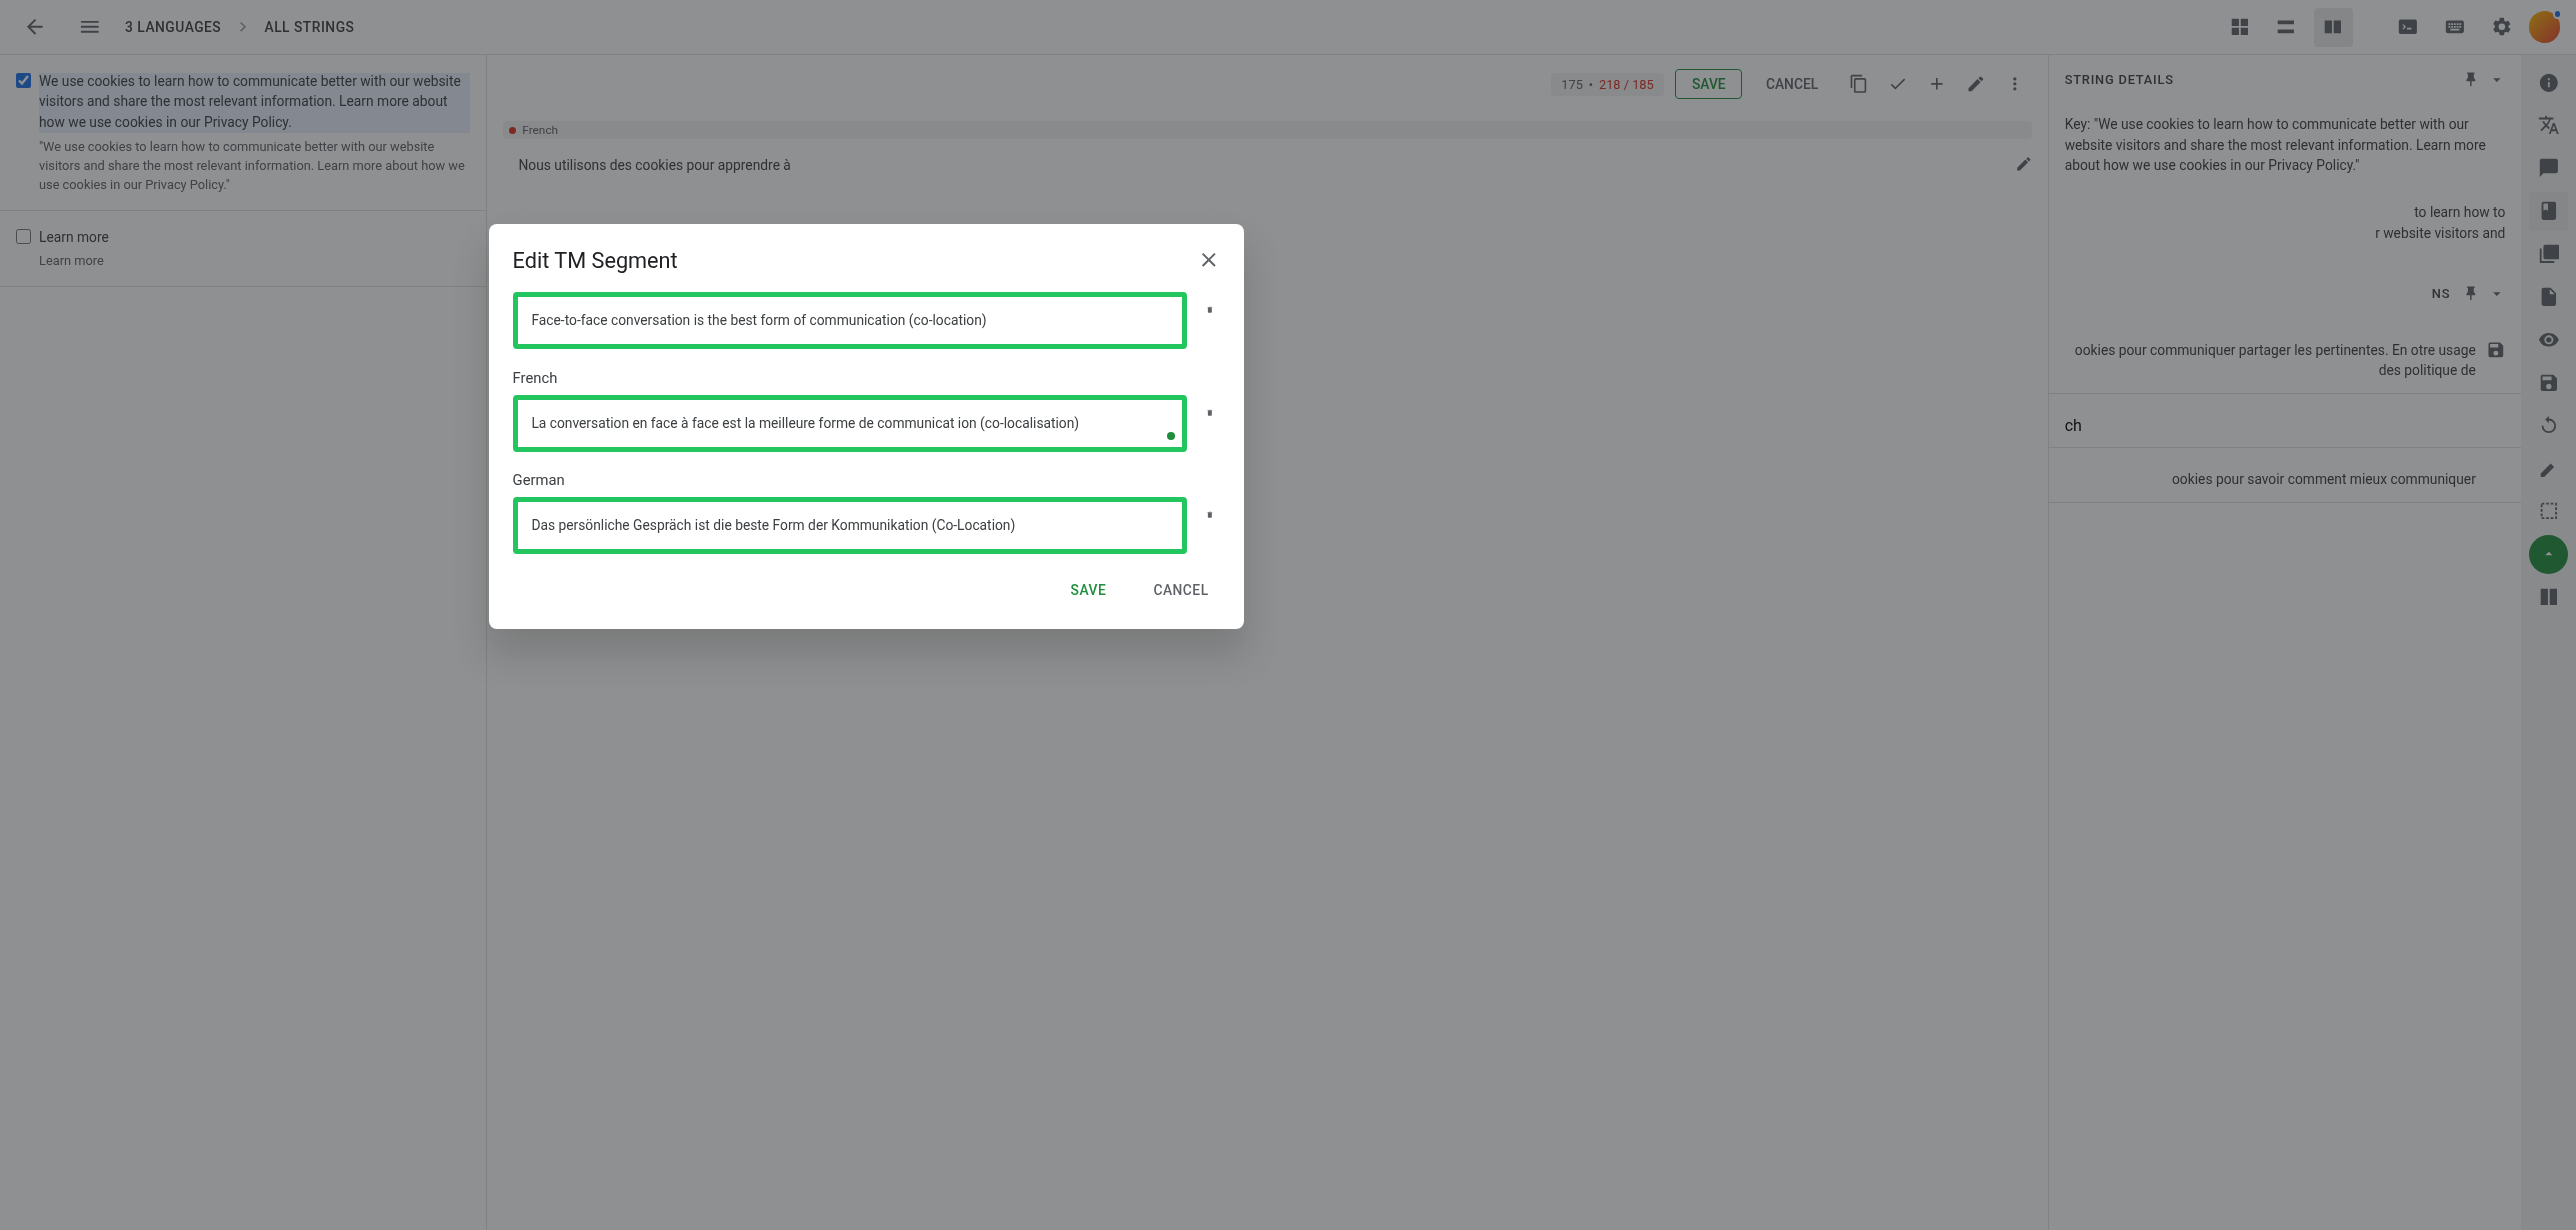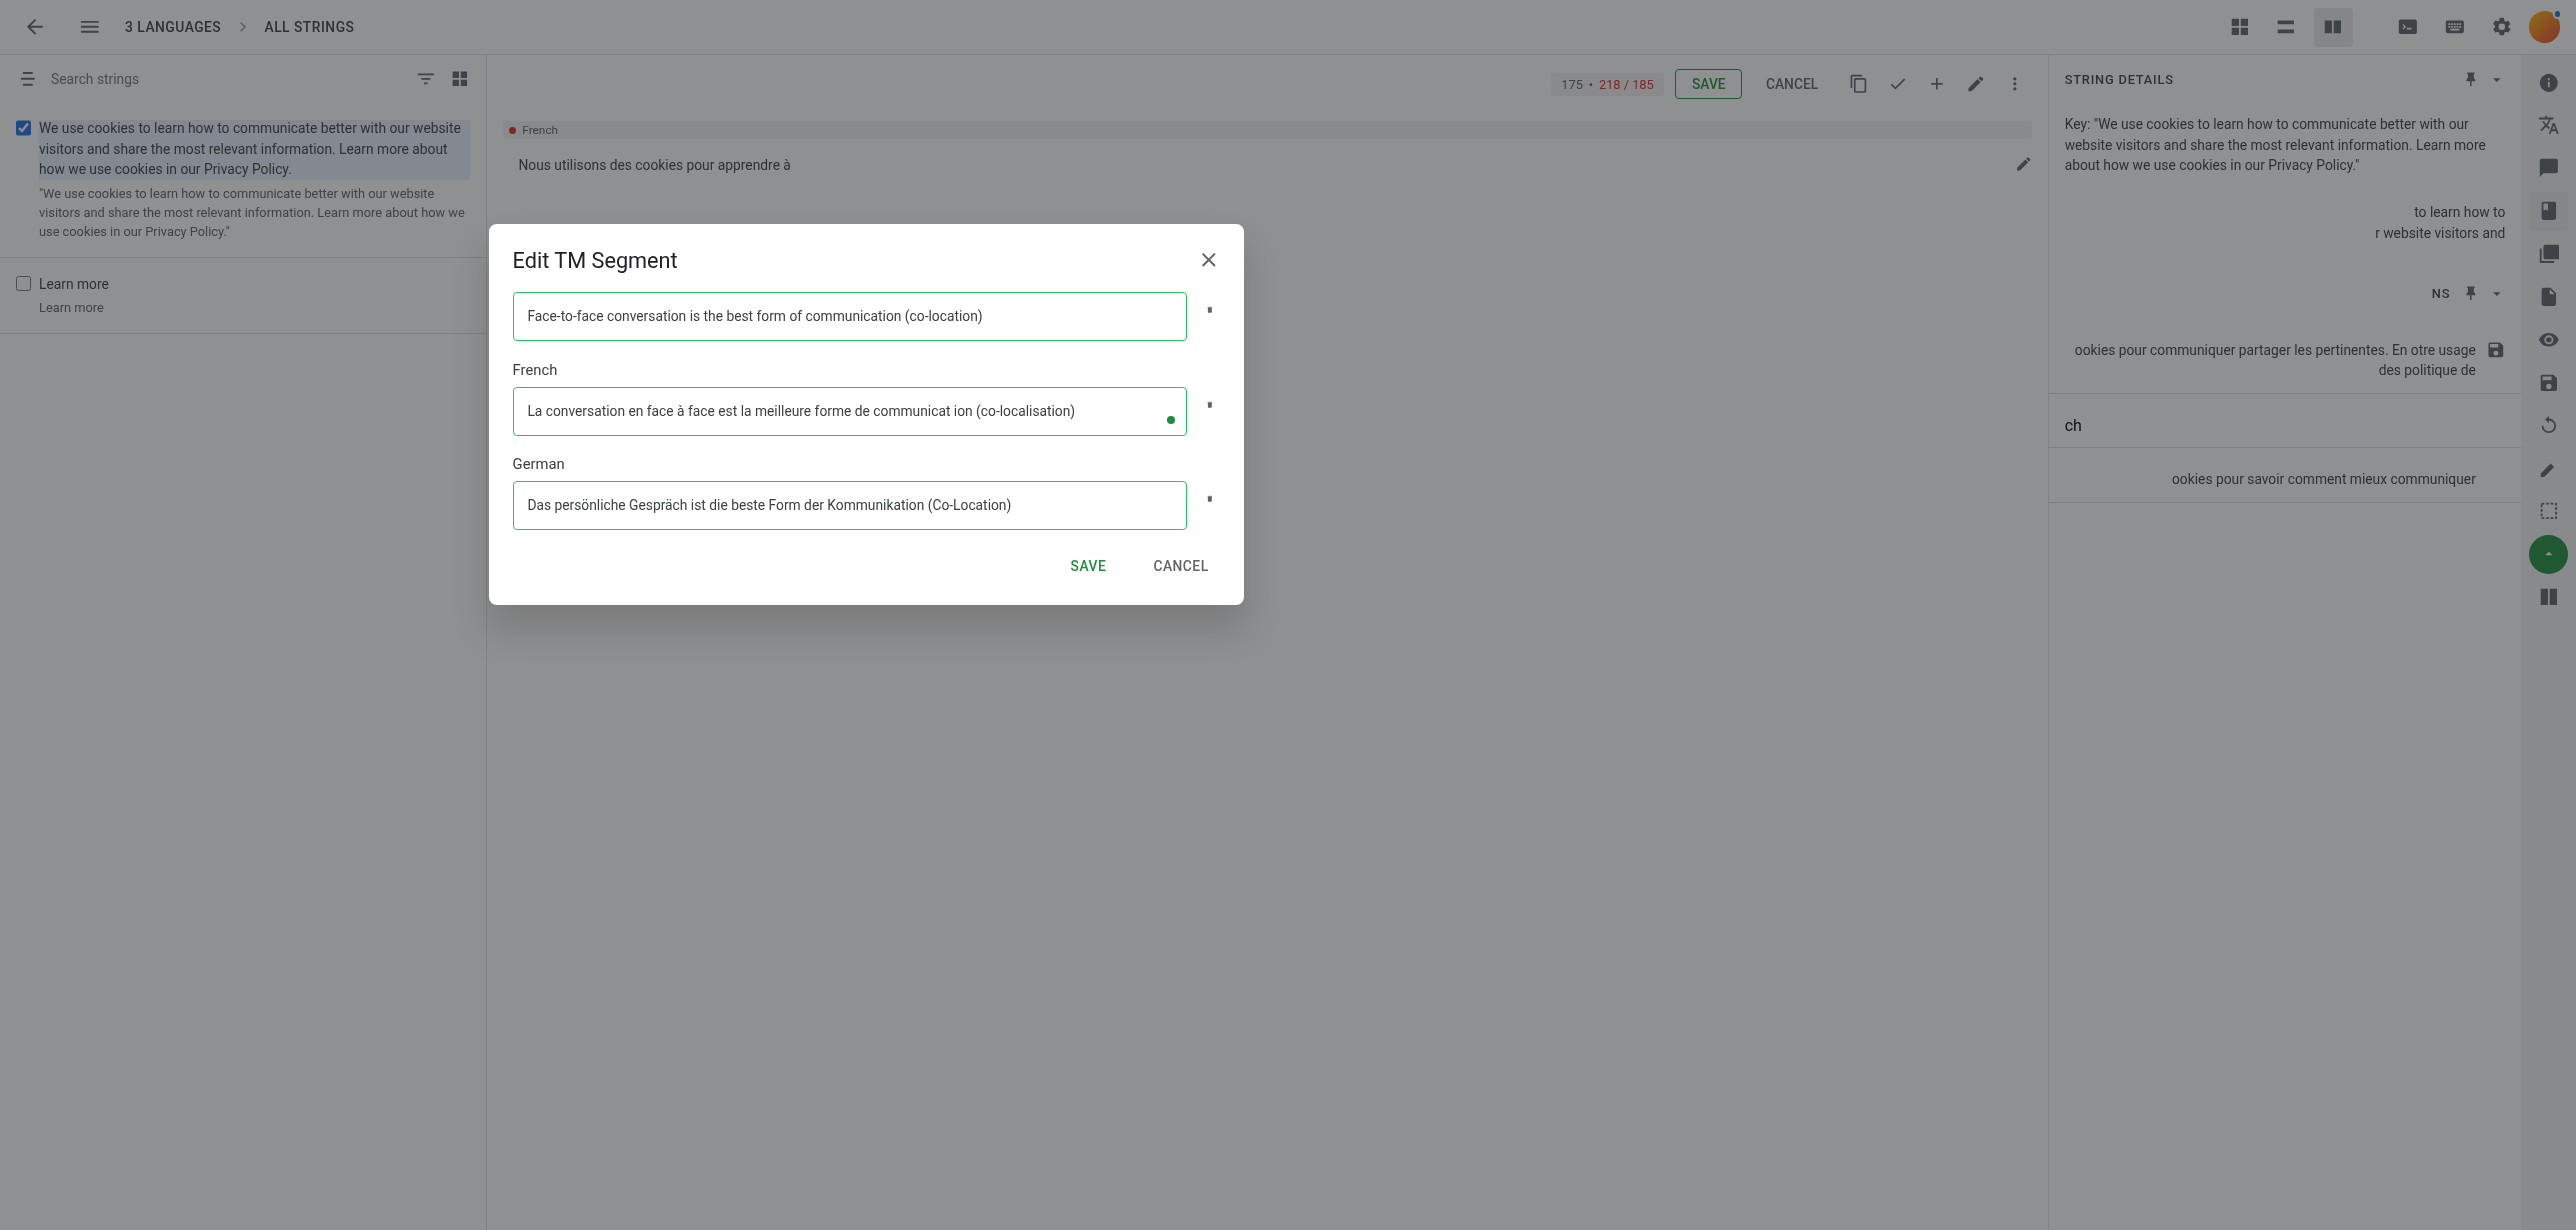"Search strings" div.search-bar { html: <div> <svg> <path></path> </svg> <input> <div> <svg> <path></path> </svg> <svg> <path></path> </svg> </div> </div> -> none }
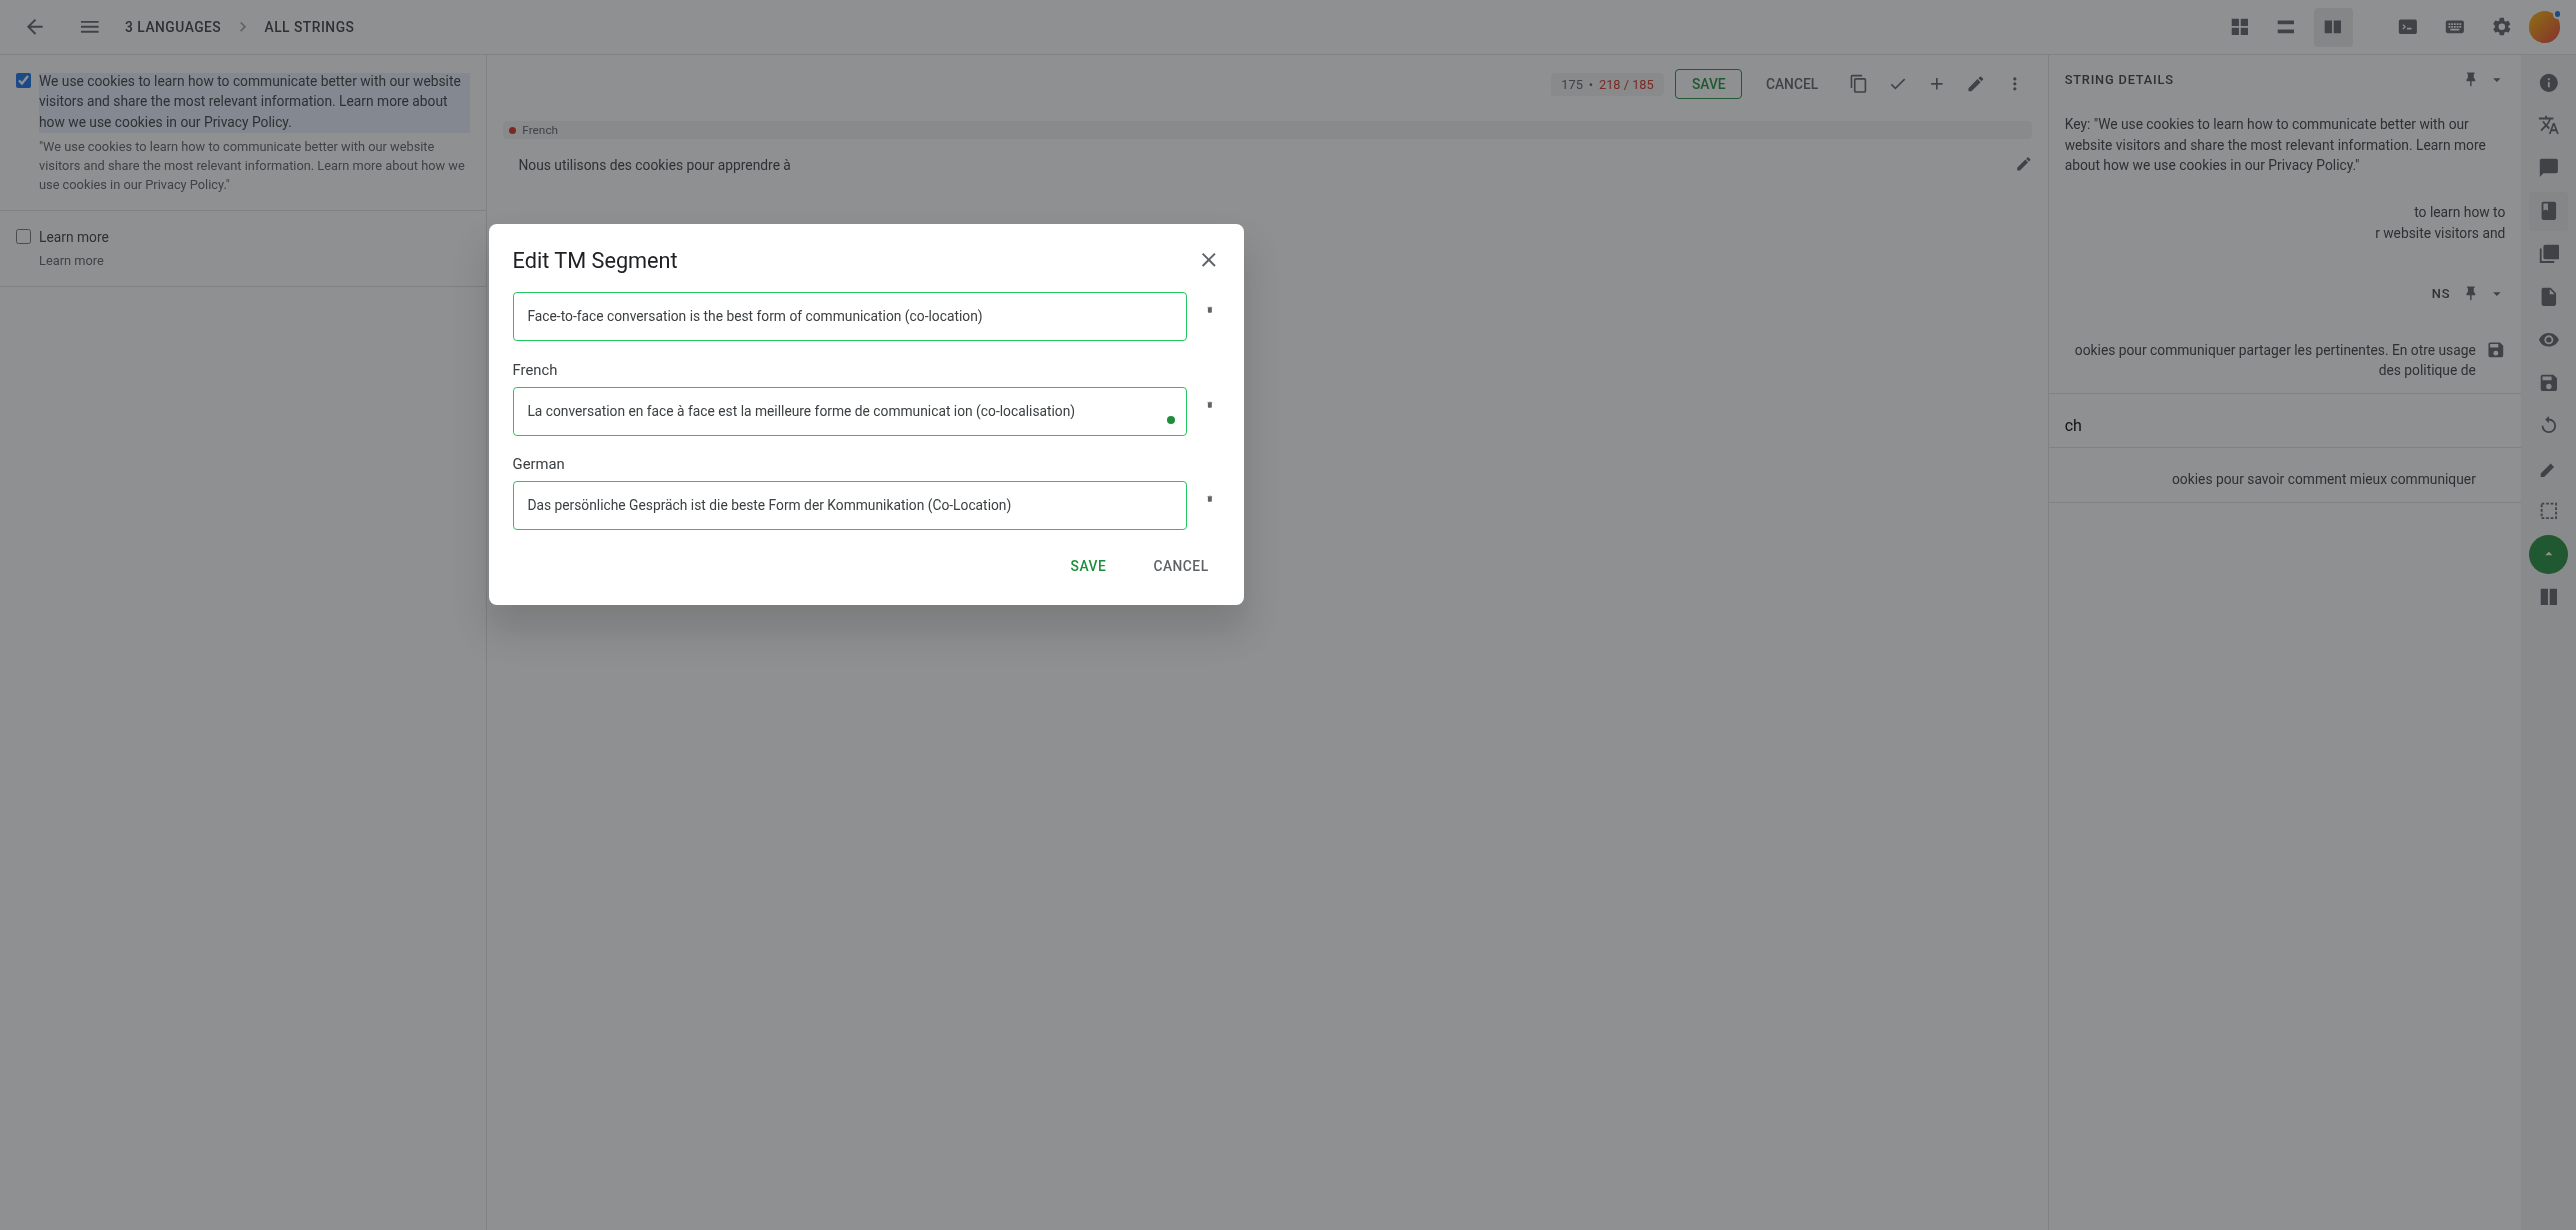"Face-to-face conversation is the best" .field-input { border: 1px solid #22c55e -> 5px solid #22c55e }
